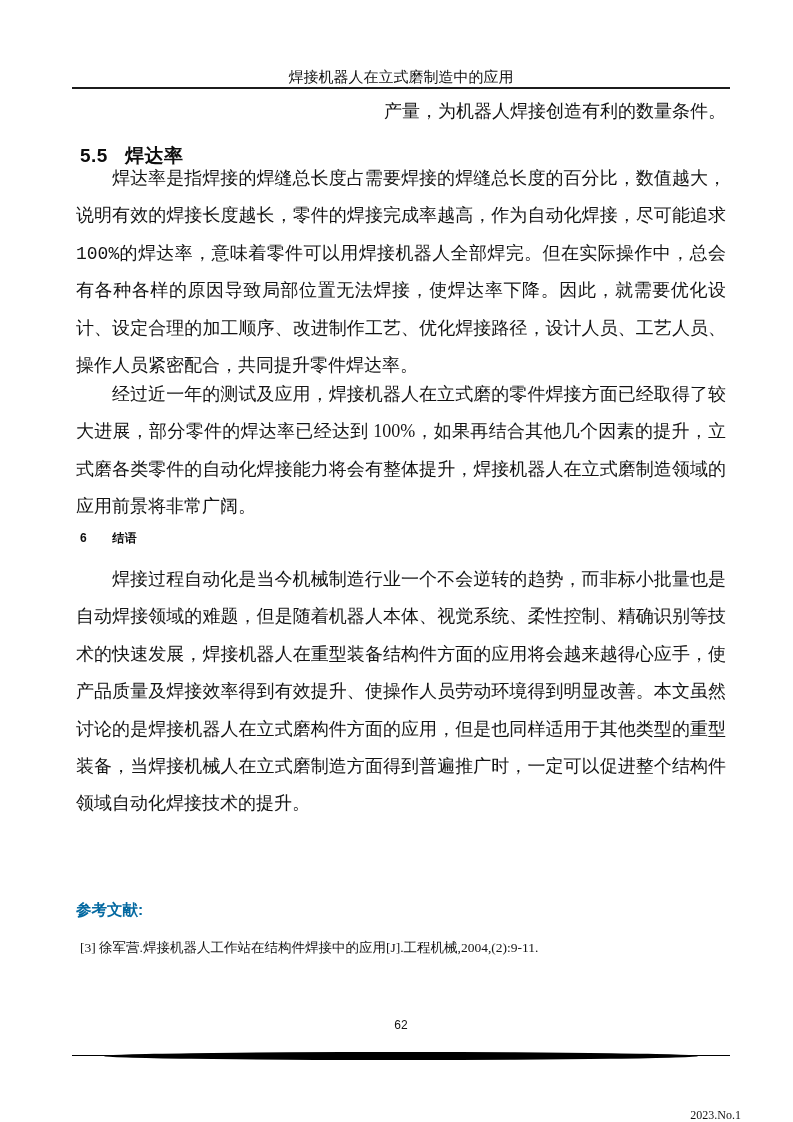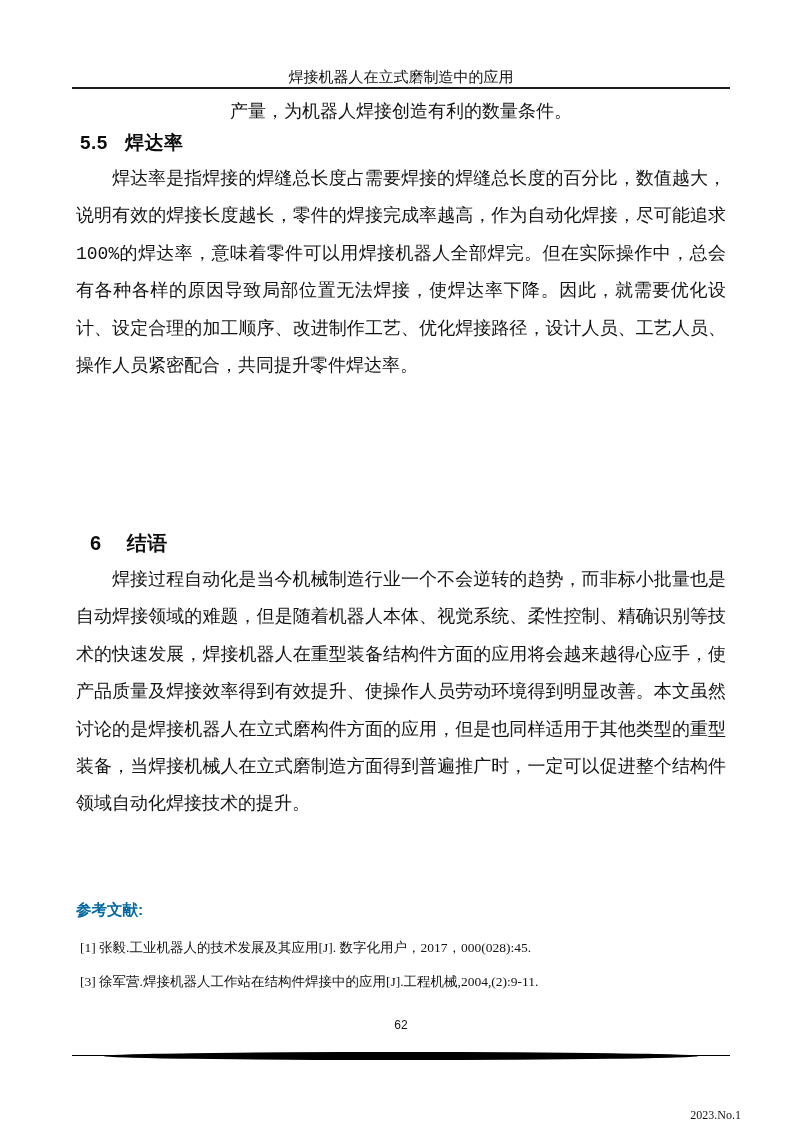"产量，为机器人焊接创造有利的数量条件。" .intro-line { text-align: center -> right }
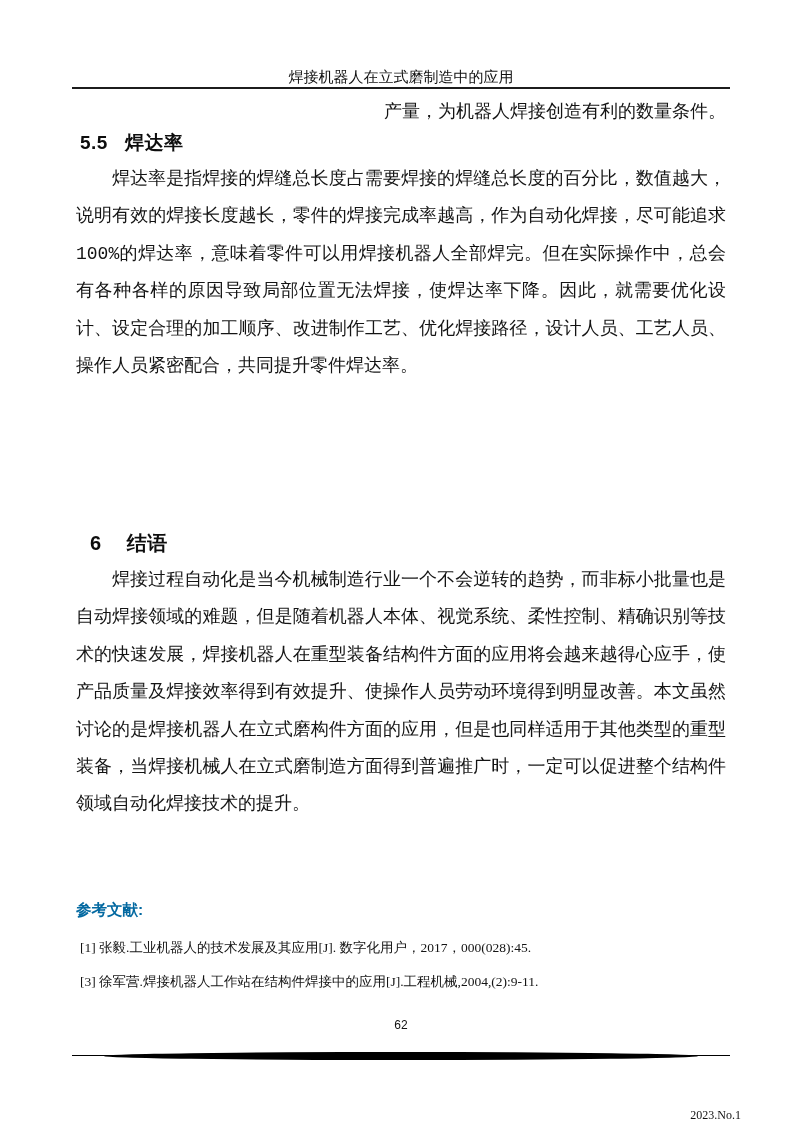"5.5 焊达率" .h55 { top: 122px -> 135px }
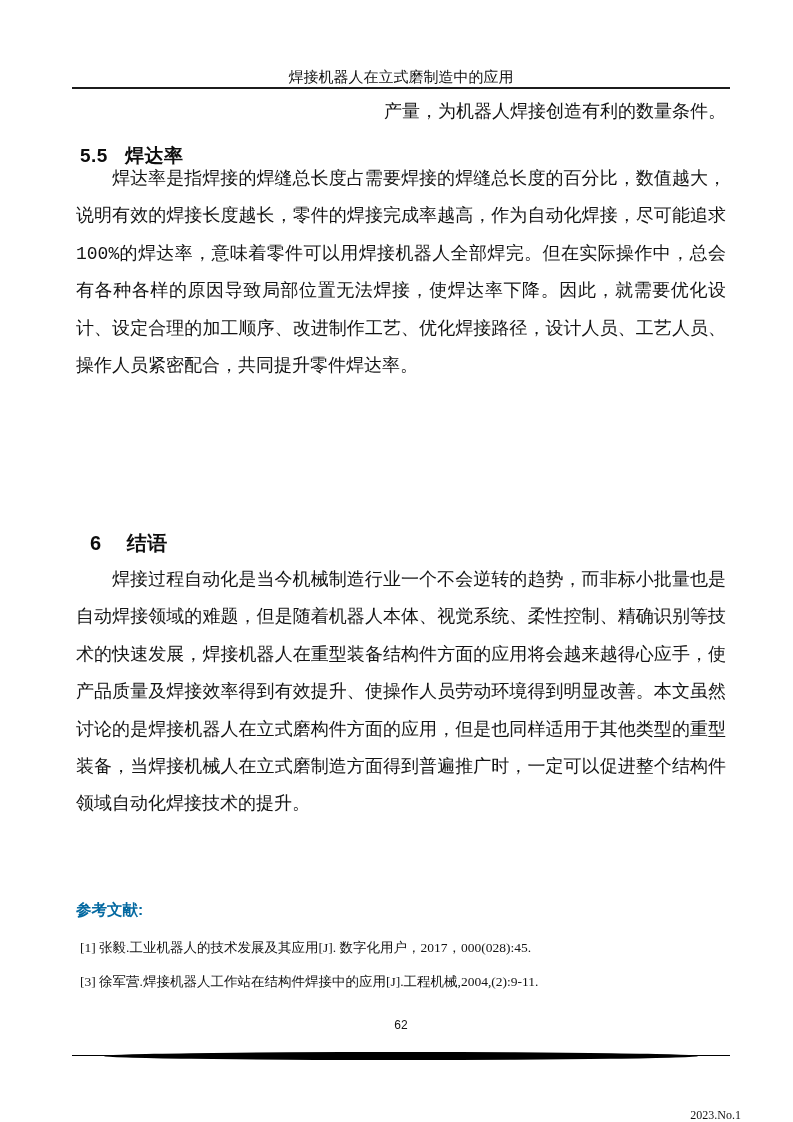"经过近一年的测试及应用，焊接机器人在立式磨的零件焊接方面已经取得了较大进展，部分" p.bodytext { html: none -> <p>经过近一年的测试及应用，焊接机器人在立式磨的零件焊接方面已经取得了较大进展，部分零件的焊达率已经达到 100%，如果再结合其他几个因素的提升，立式磨各类零件的自动化焊接能力将会有整体提升，焊接机器人在立式磨制造领域的应用前景将非常广阔。</p> }
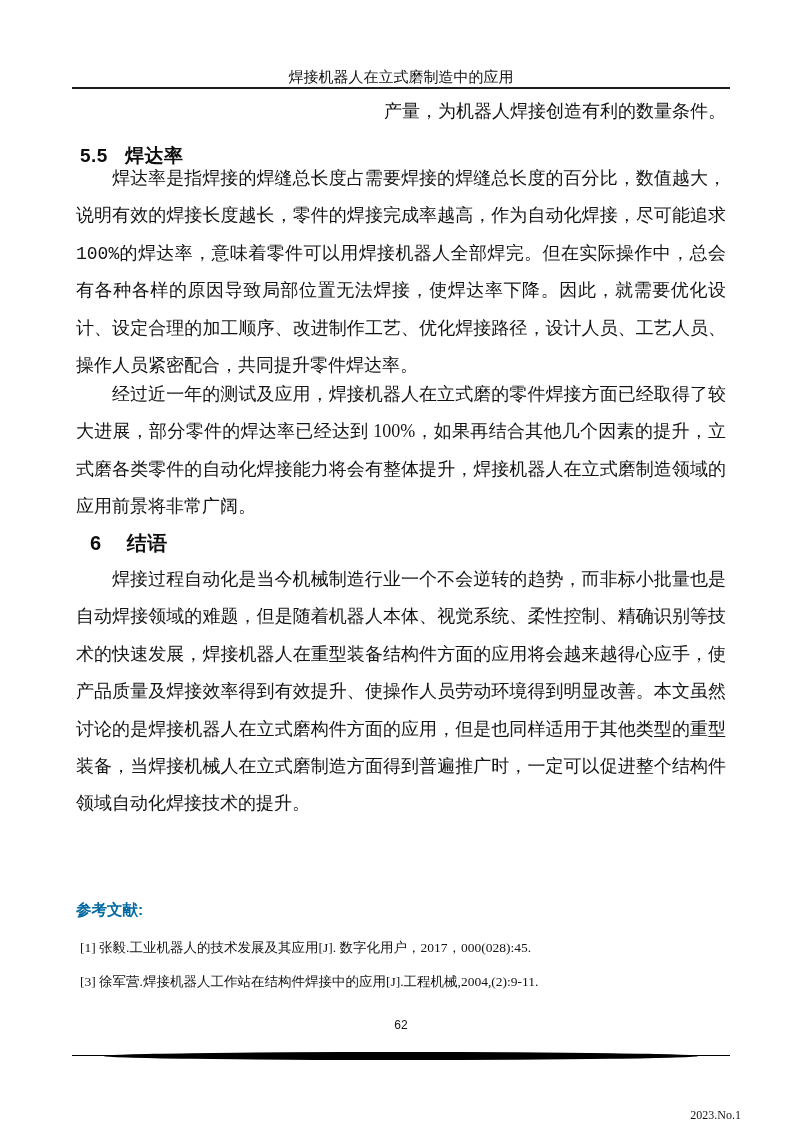"6 结语" .h6 { font-size: 20px -> 12px; margin-left: 10px -> none }
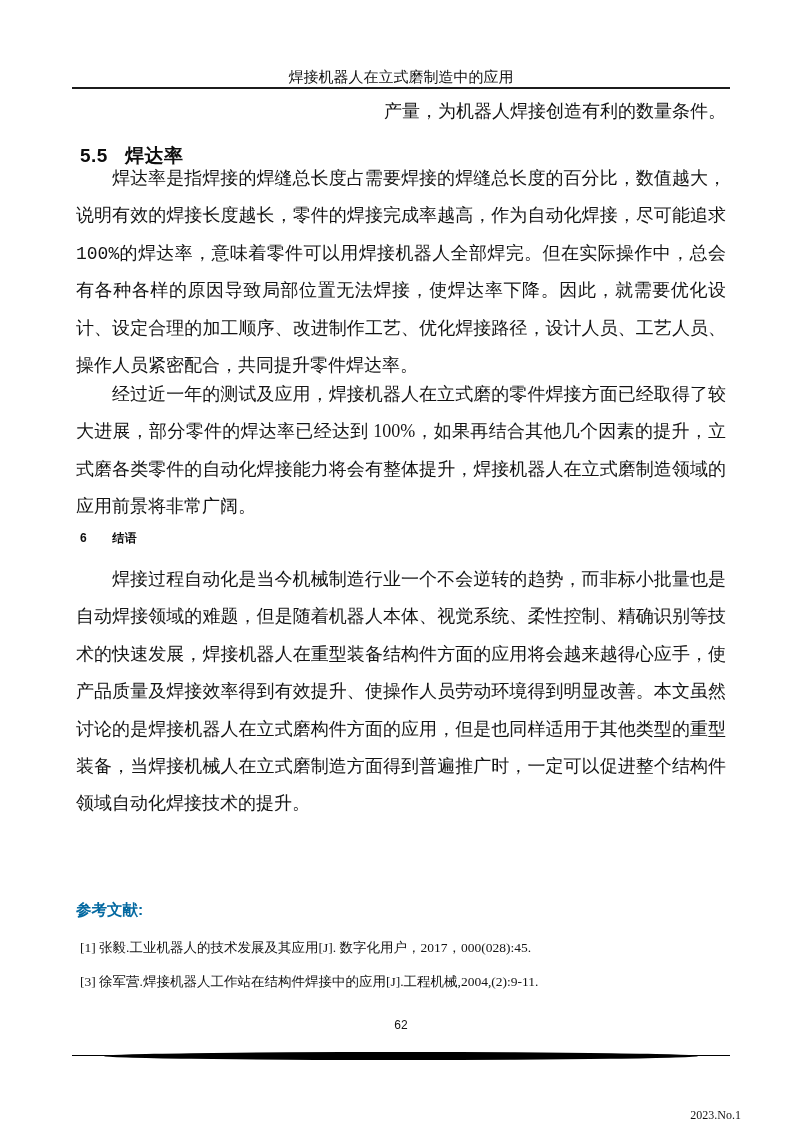"[1] 张毅.工业机器人的技术发展及其应用[J]." div.ref-item { html: <div>[1] 张毅.工业机器人的技术发展及其应用[J]. 数字化用户，2017，000(028):45.</div> -> none }
